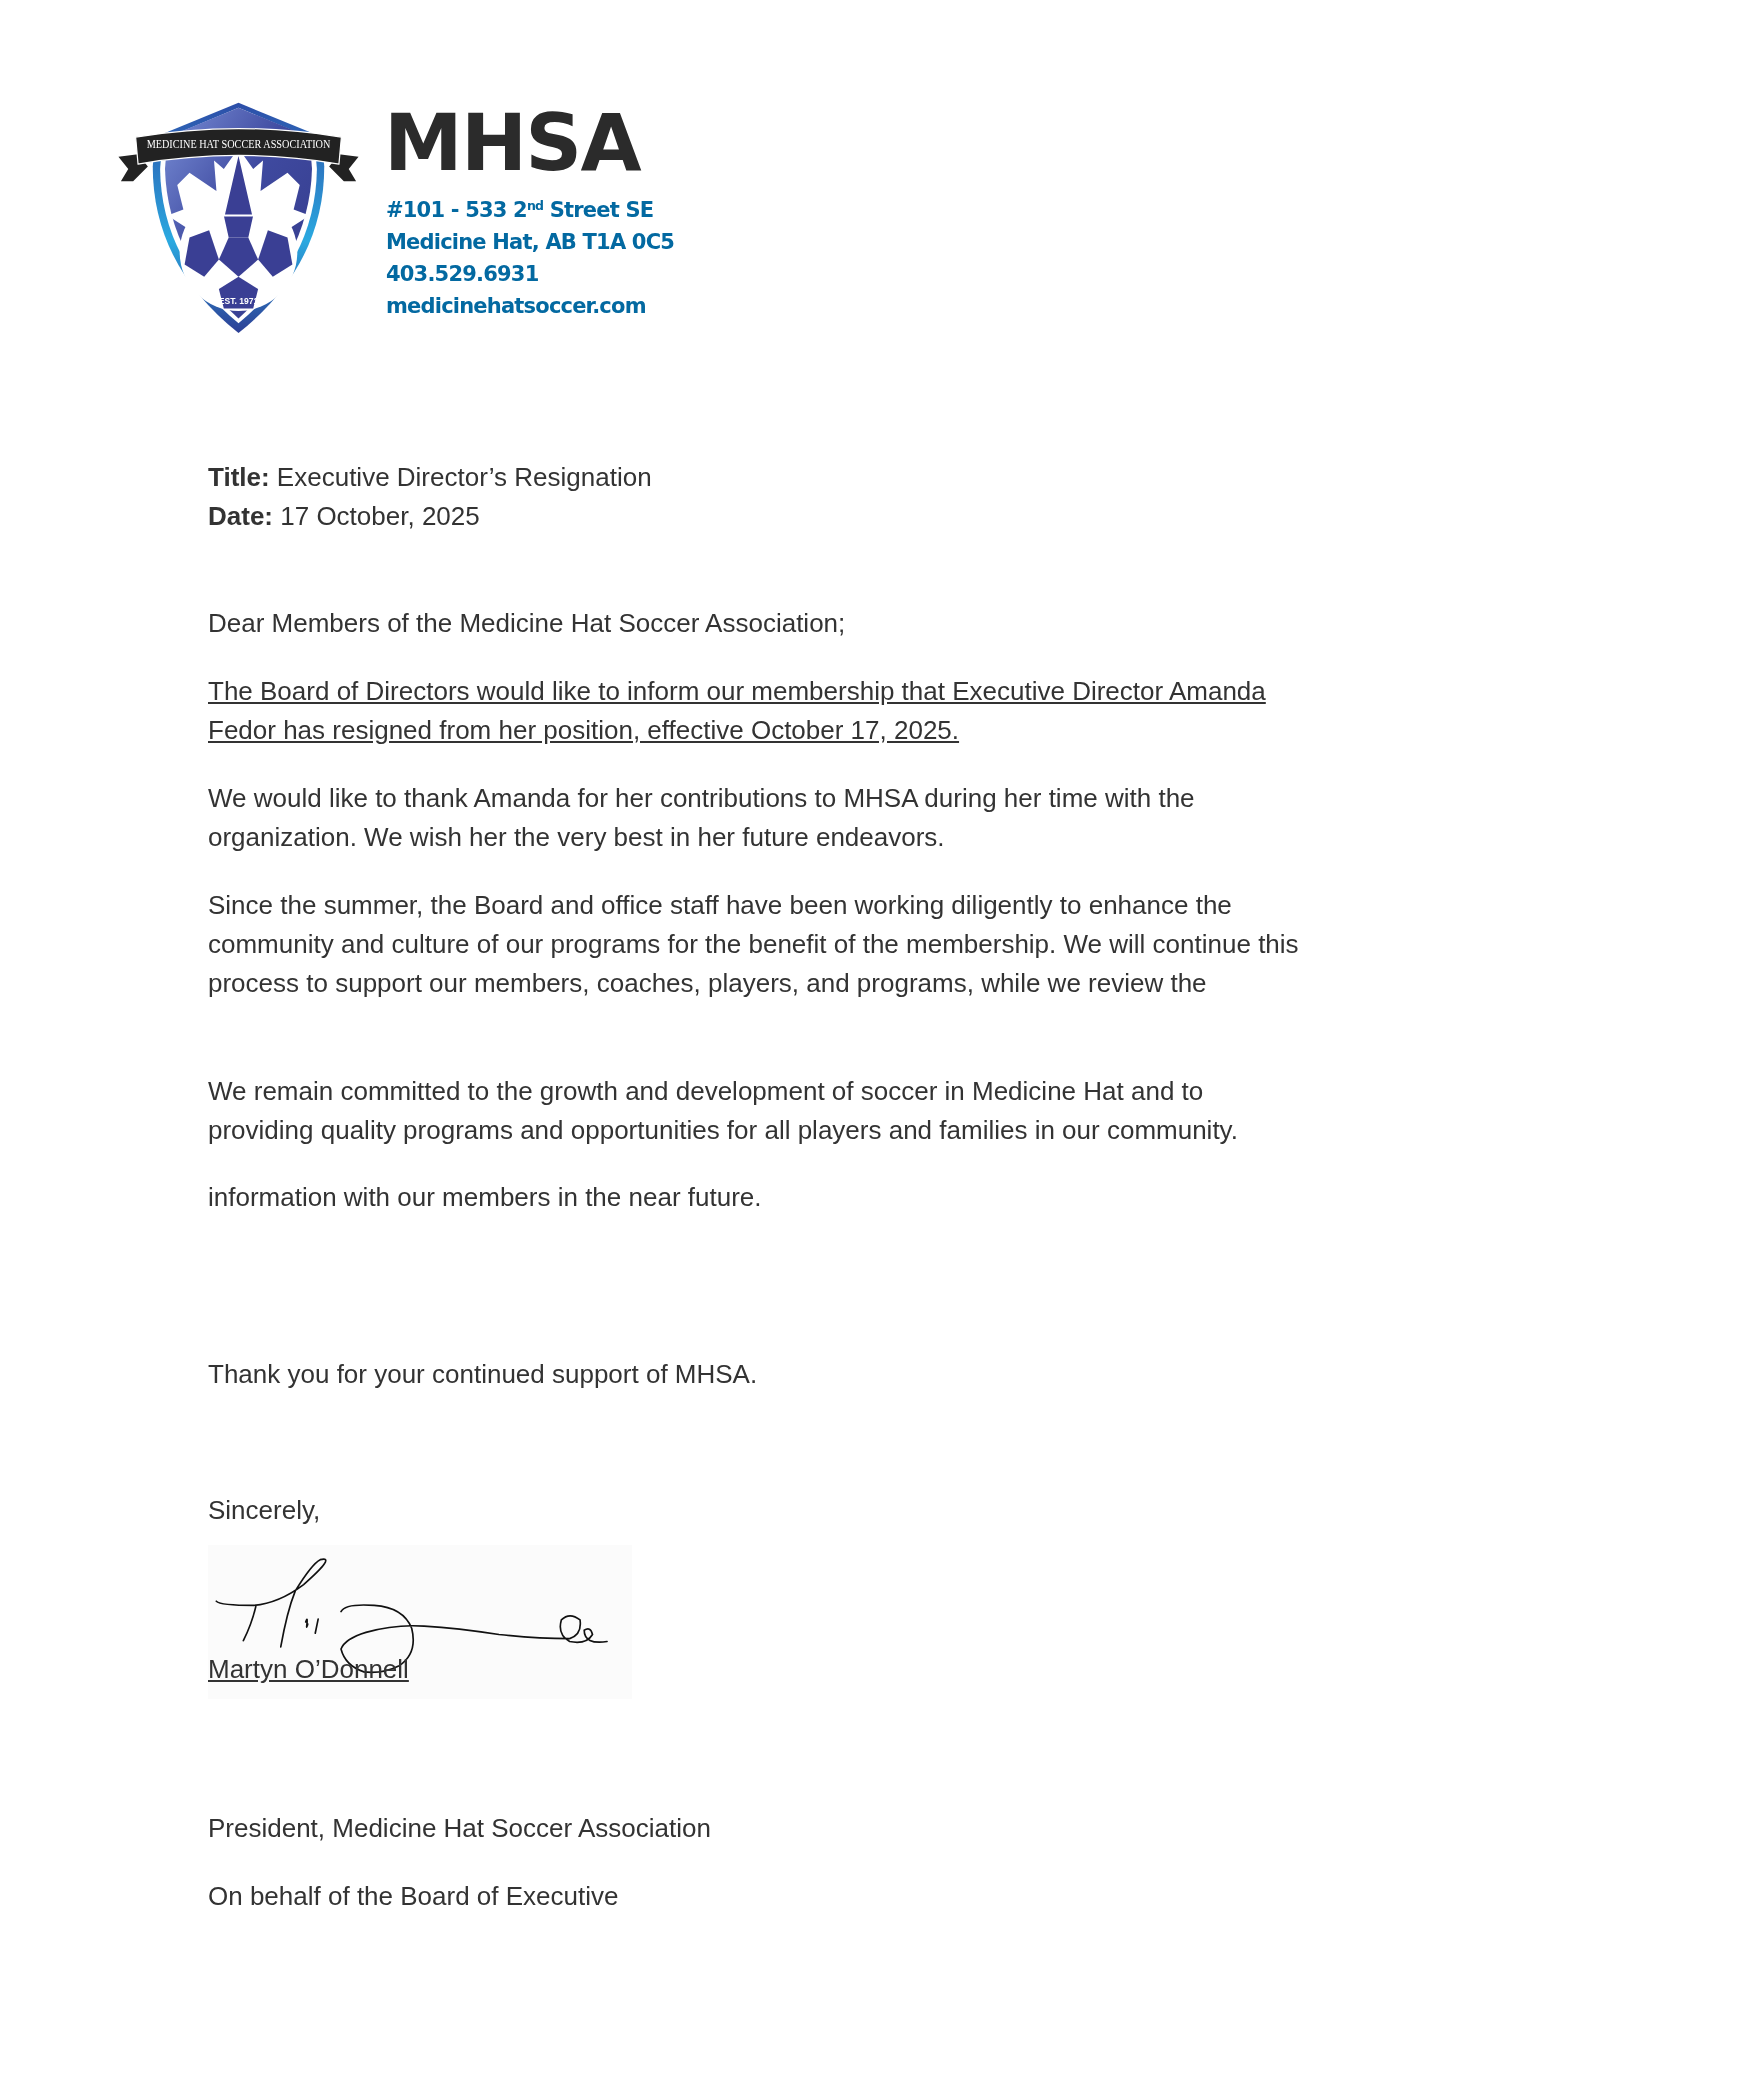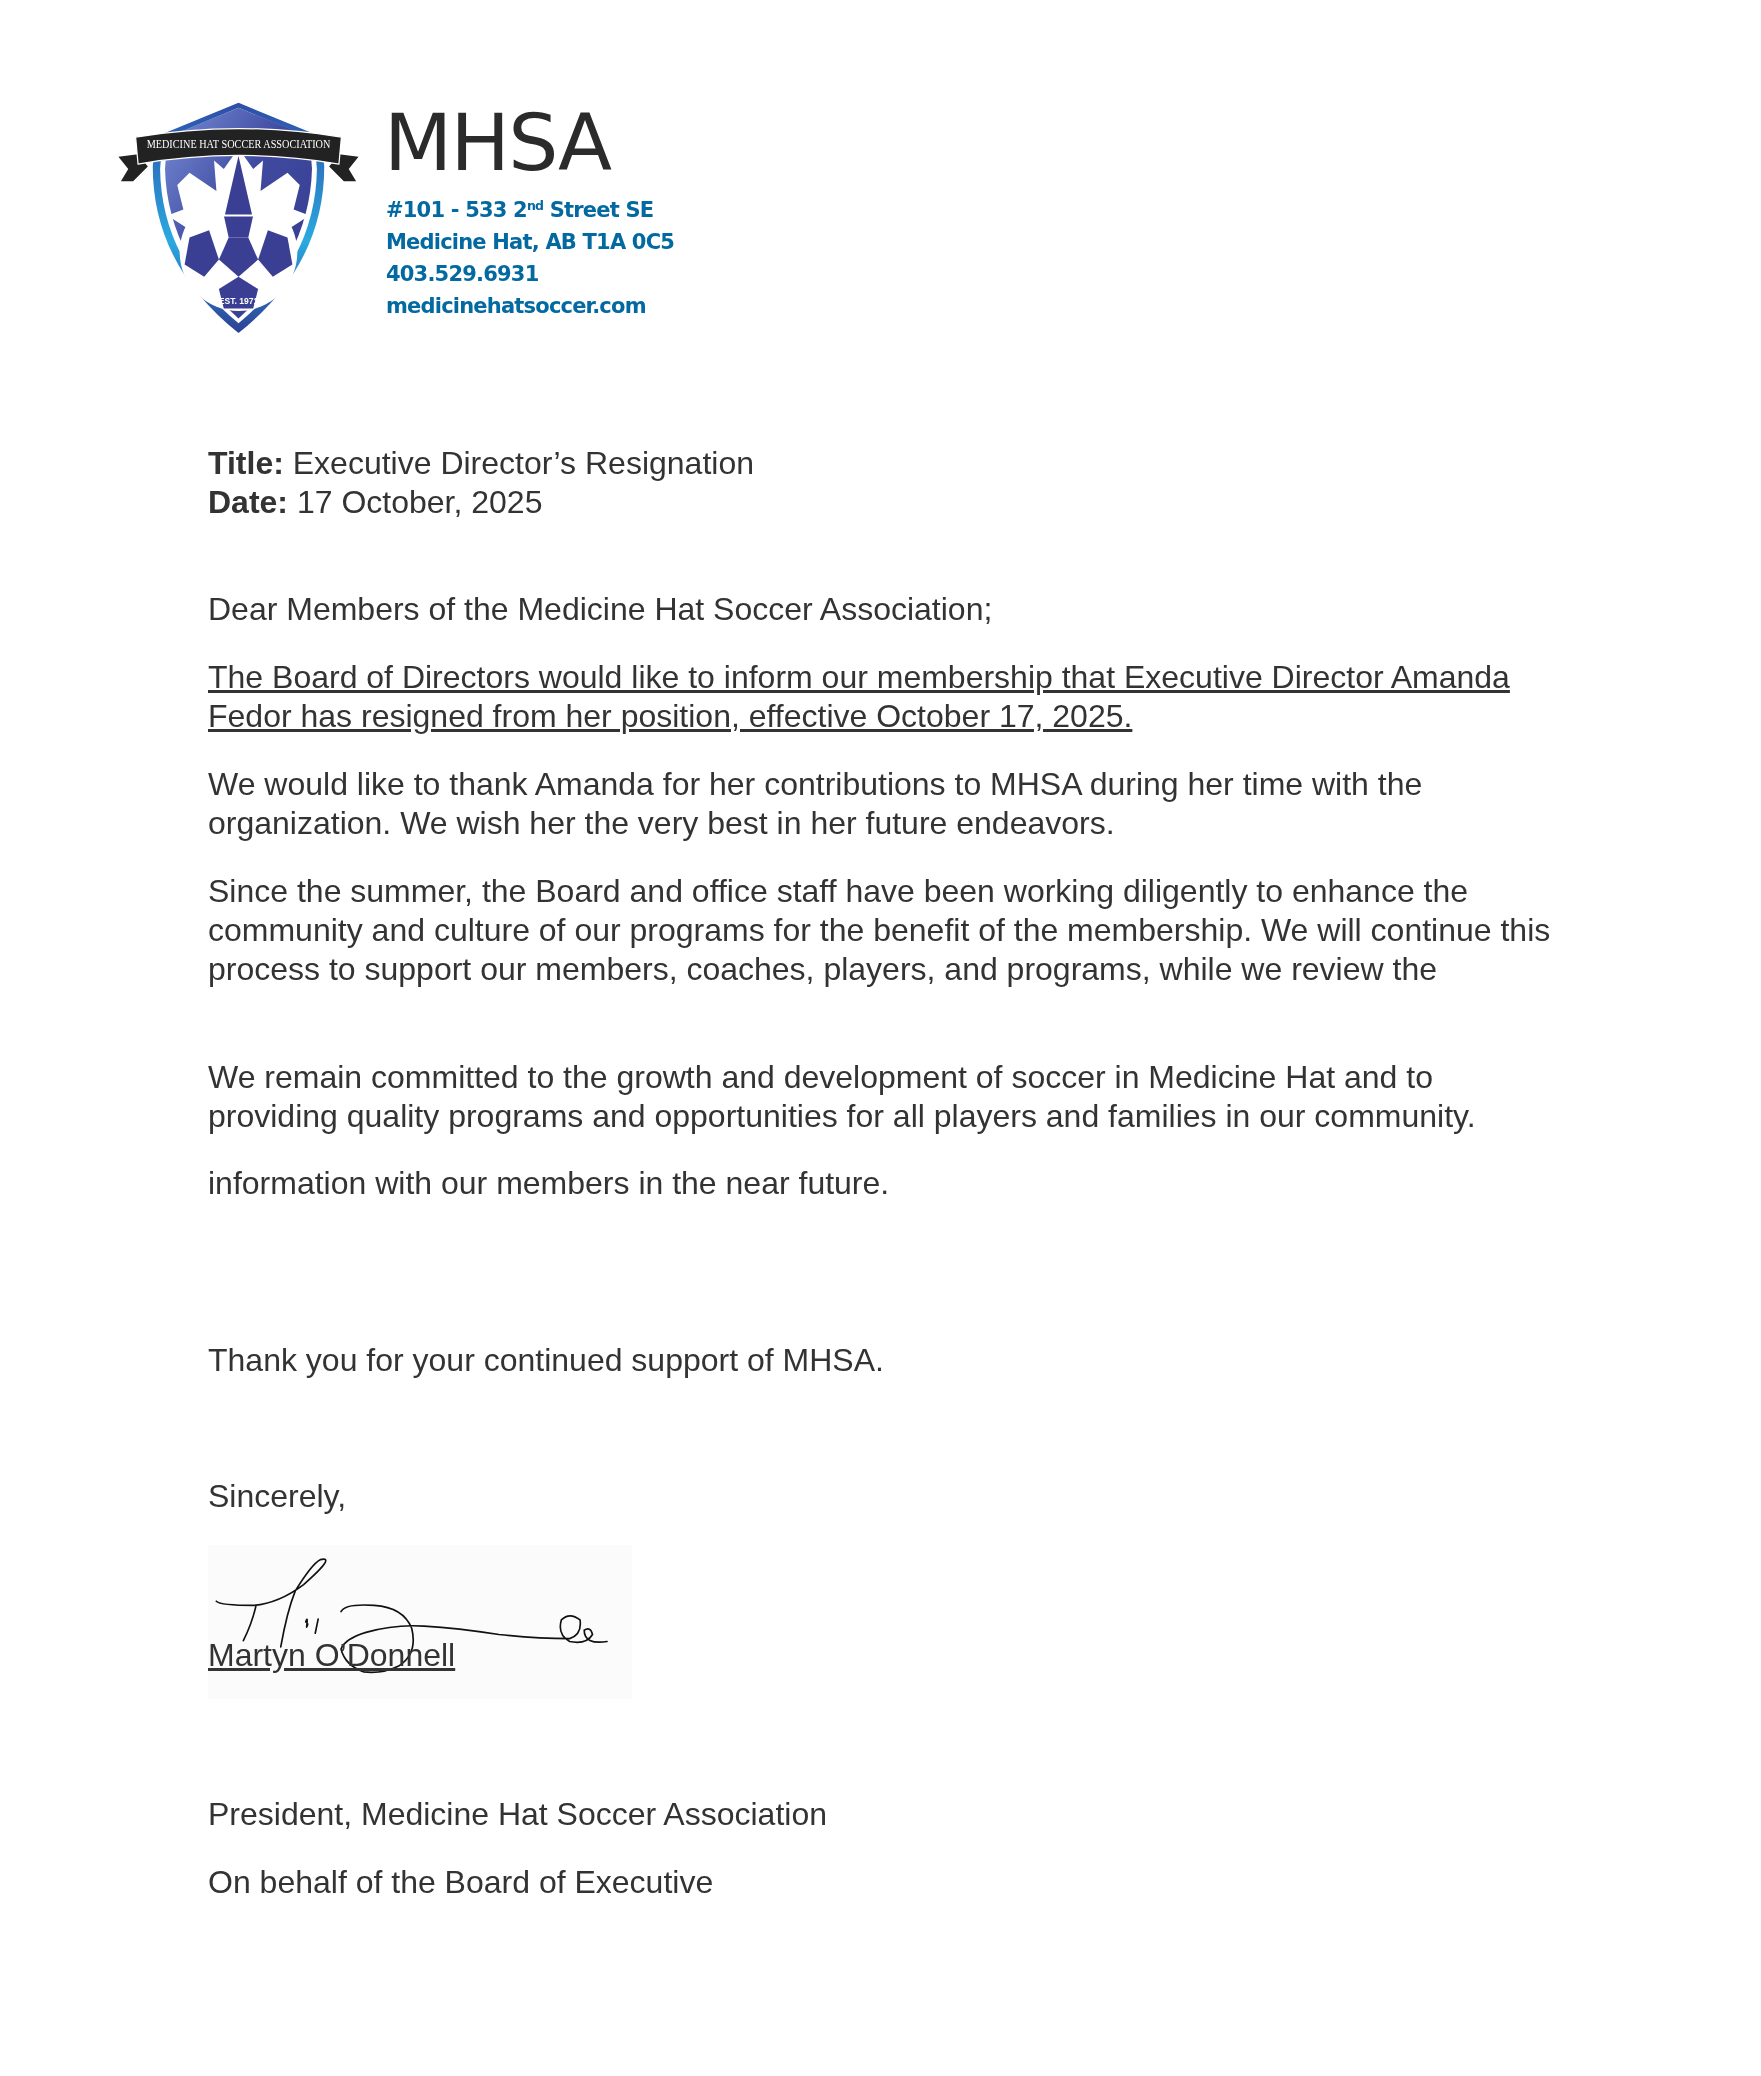"MHSA" #org-abbr { font-weight: normal -> bold }
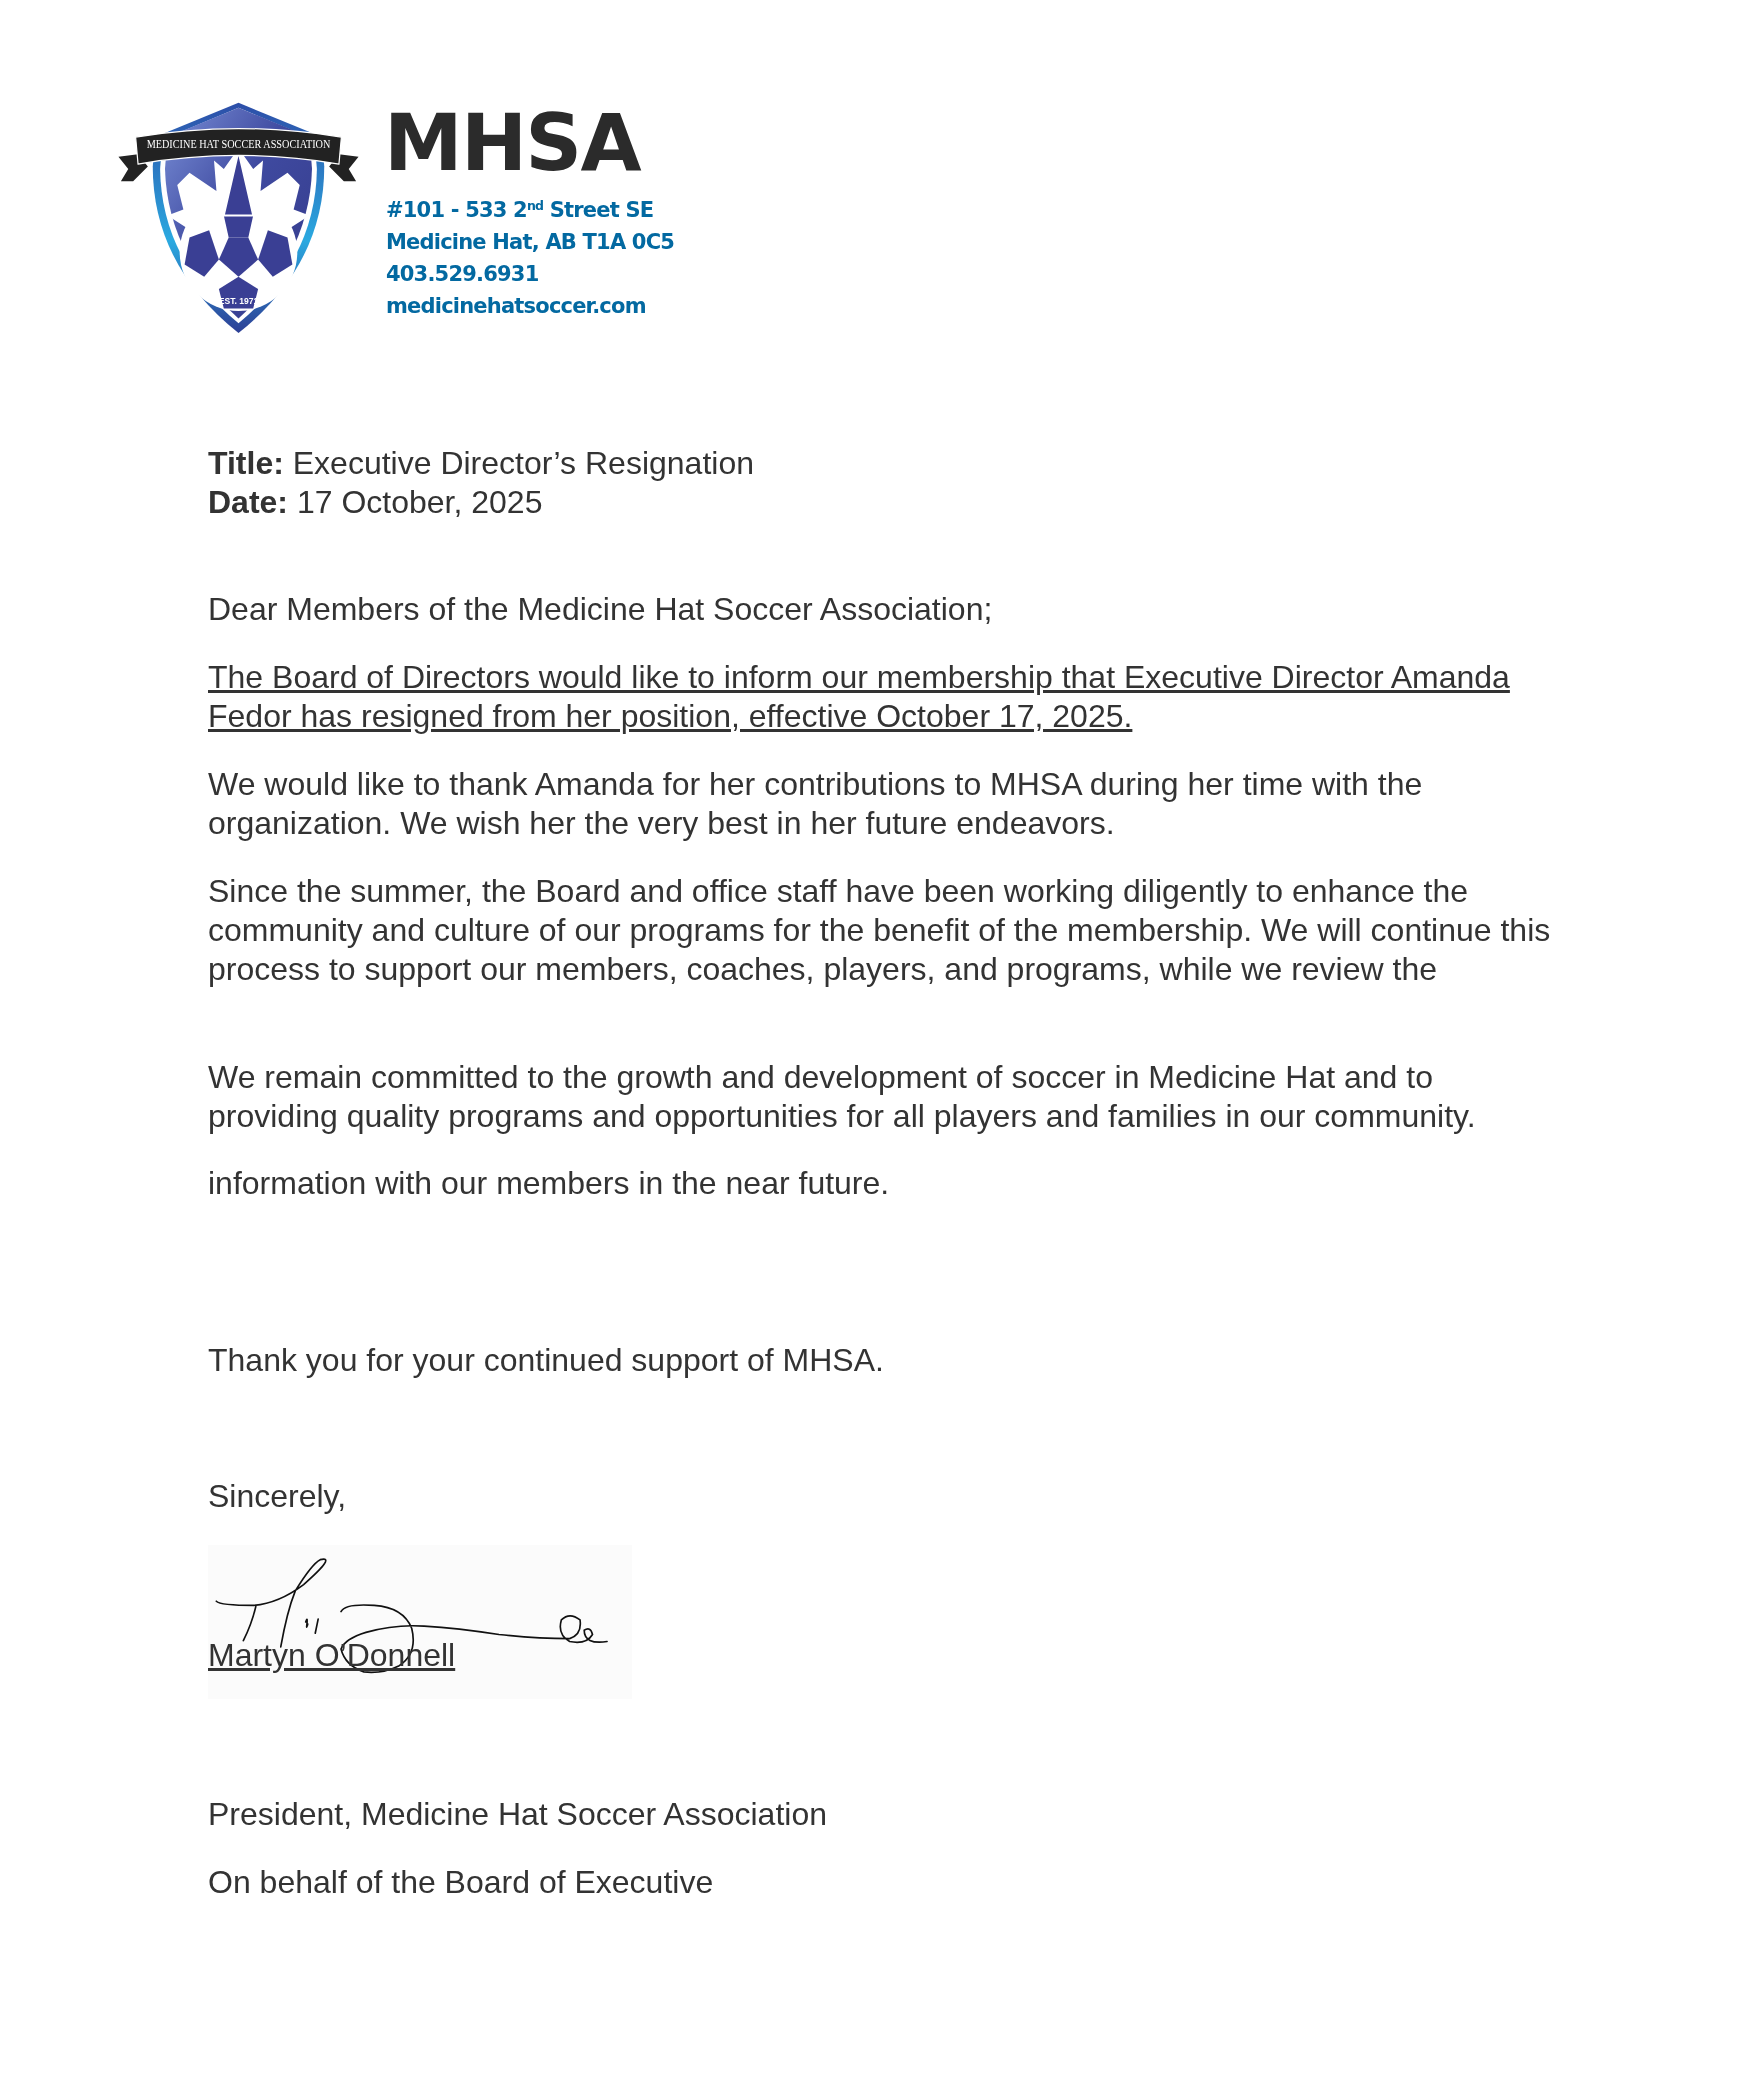"Title: Executive Director’s Resignation" .txt { font-size: 32px -> 26px; margin-top: none -> 14px }
